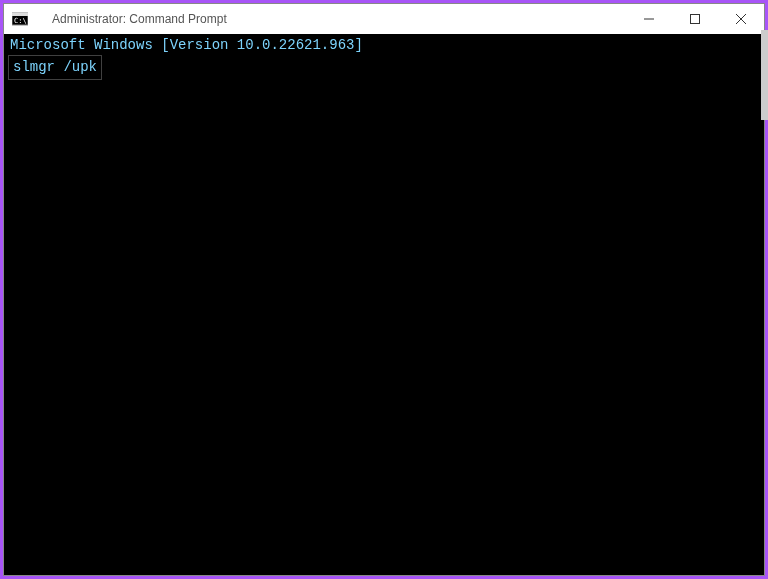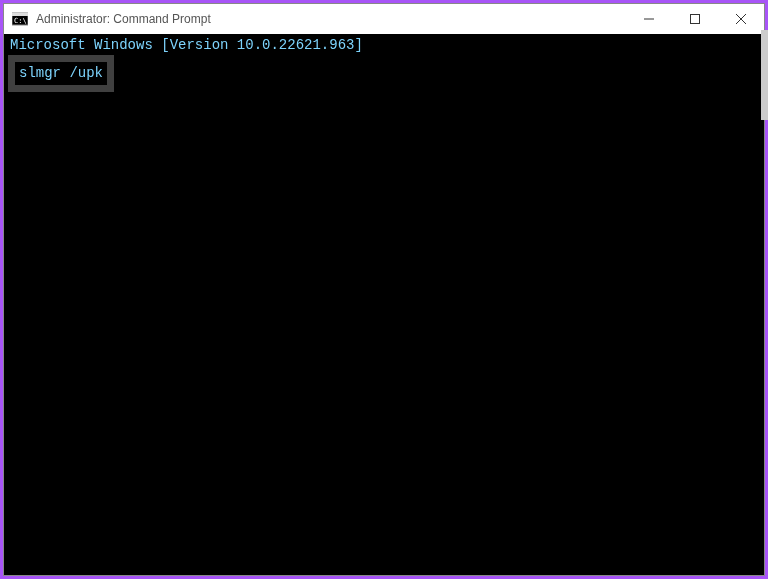"Administrator: Command Prompt" .title-text { margin-left: none -> 16px }
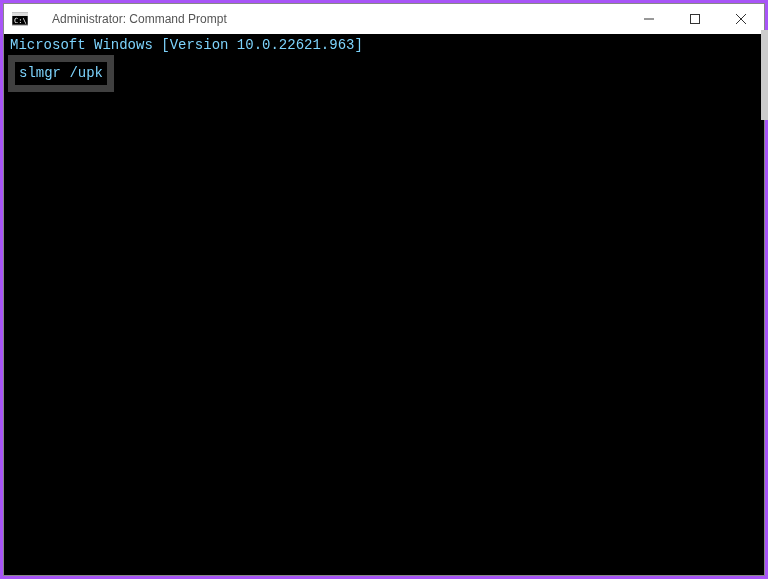"slmgr /upk" .command-highlight { border: 7px solid #404040 -> 1px solid #404040 }
